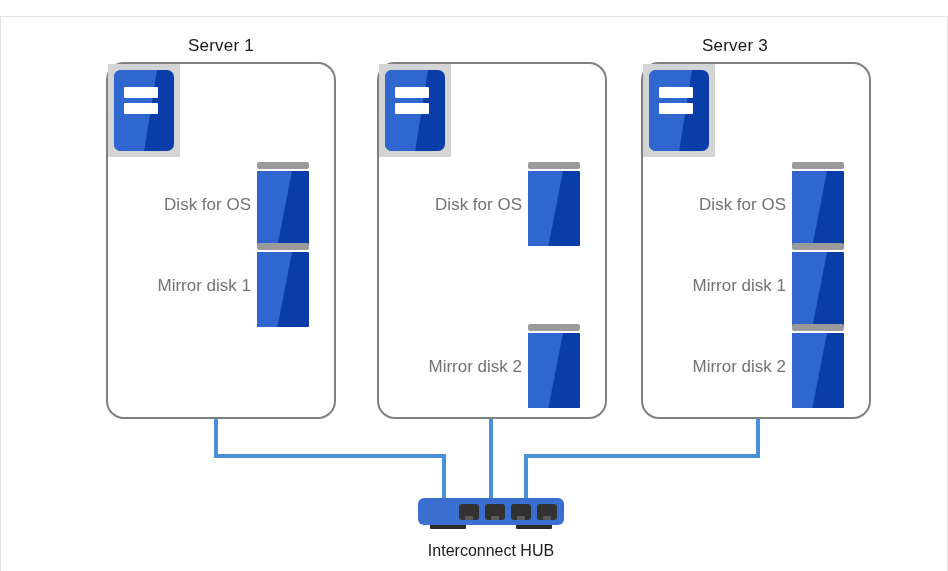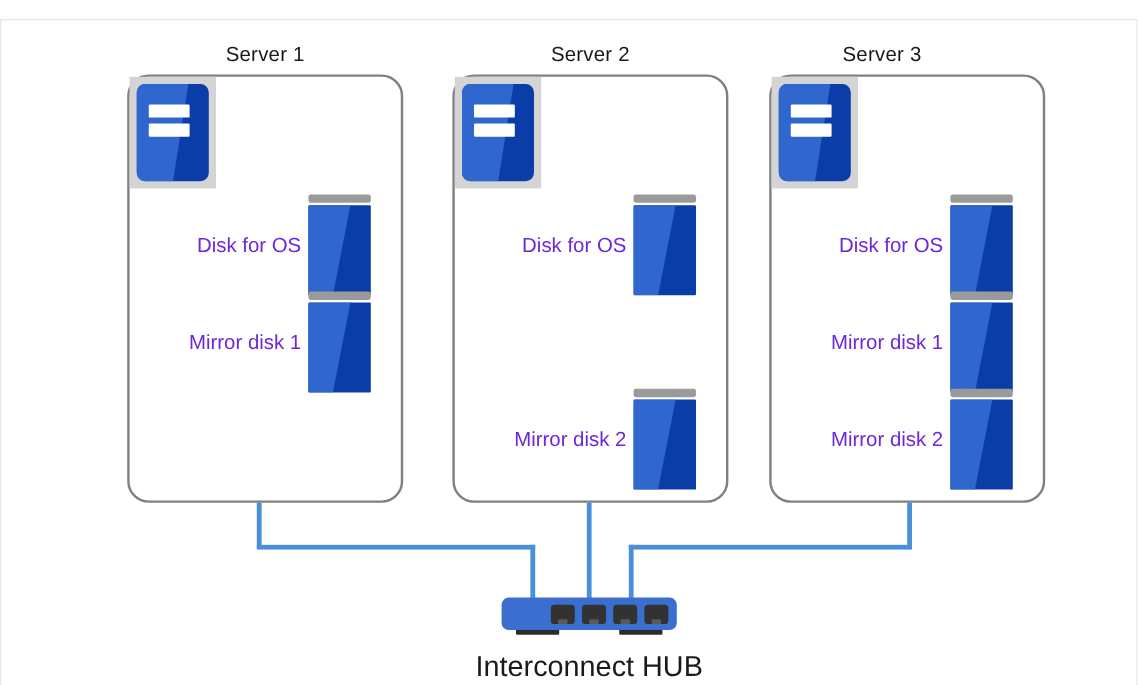"Server 2" div.server-title { html: <div>Server 2</div> -> none }
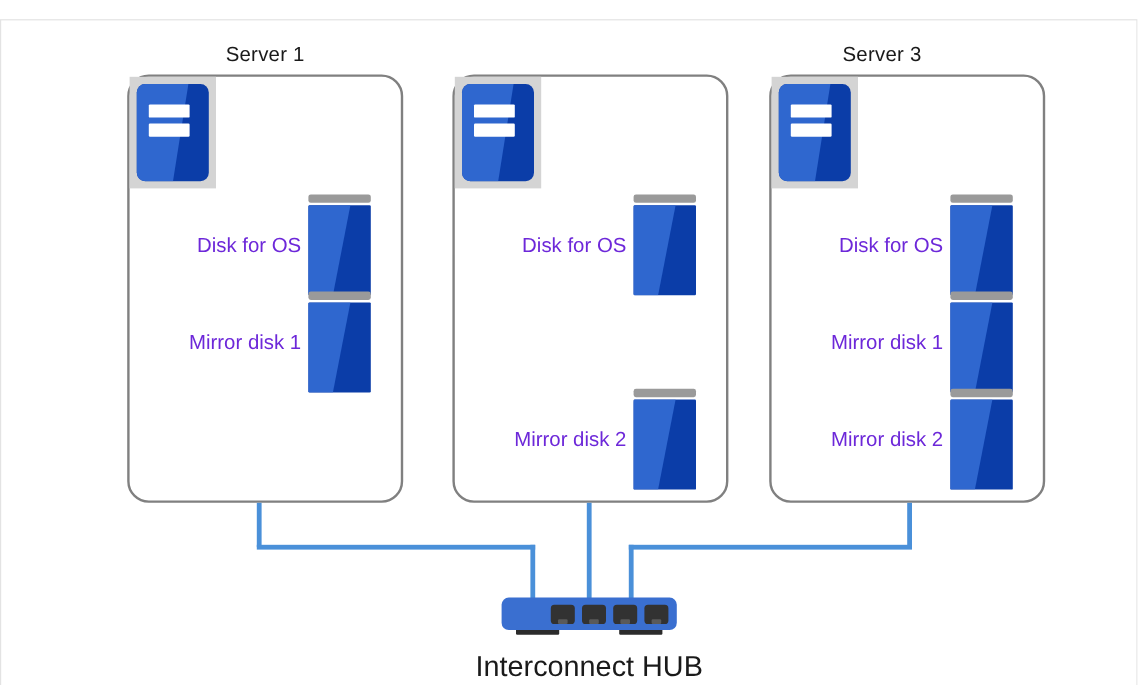"Disk for OS" .disk-label { color: #6d28d9 -> #737373 }
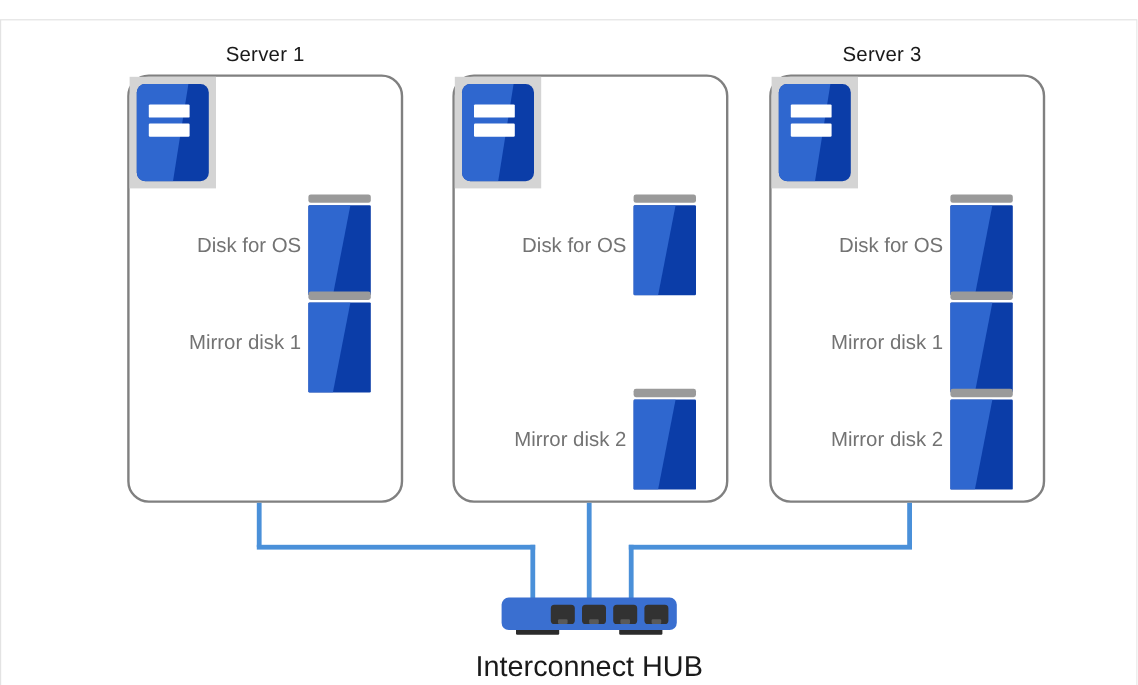"Interconnect HUB" .hub-label { font-size: 24px -> 16px }
